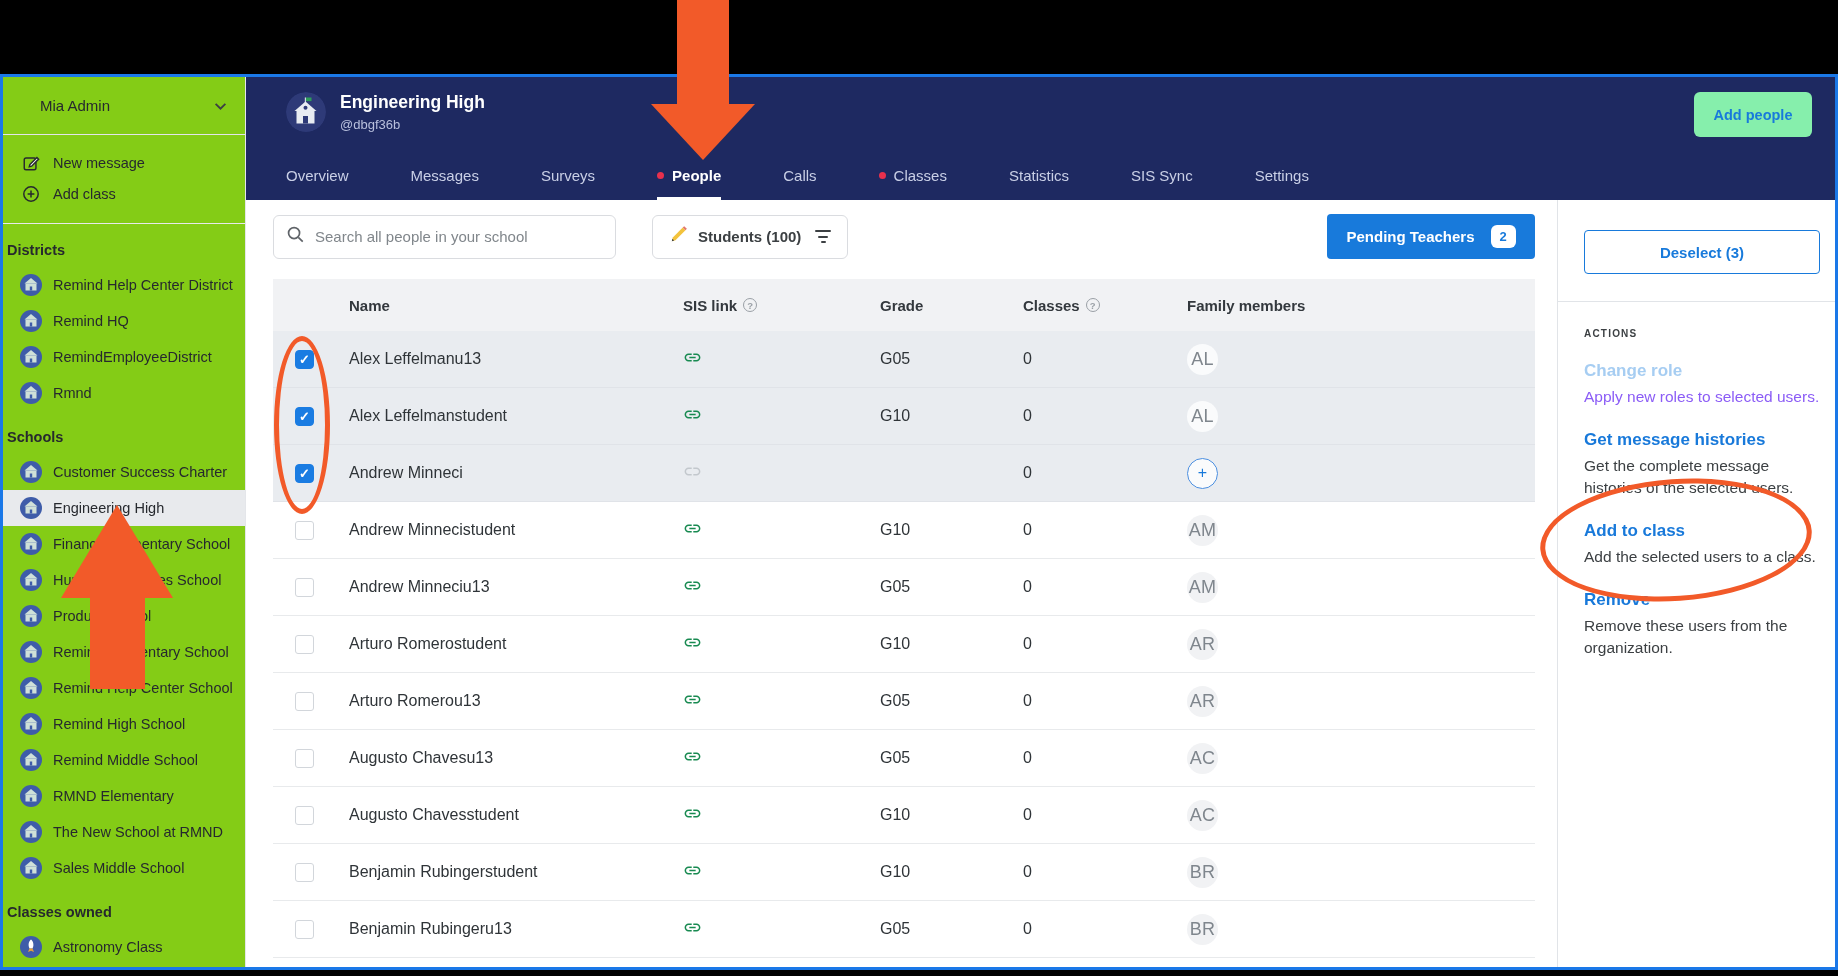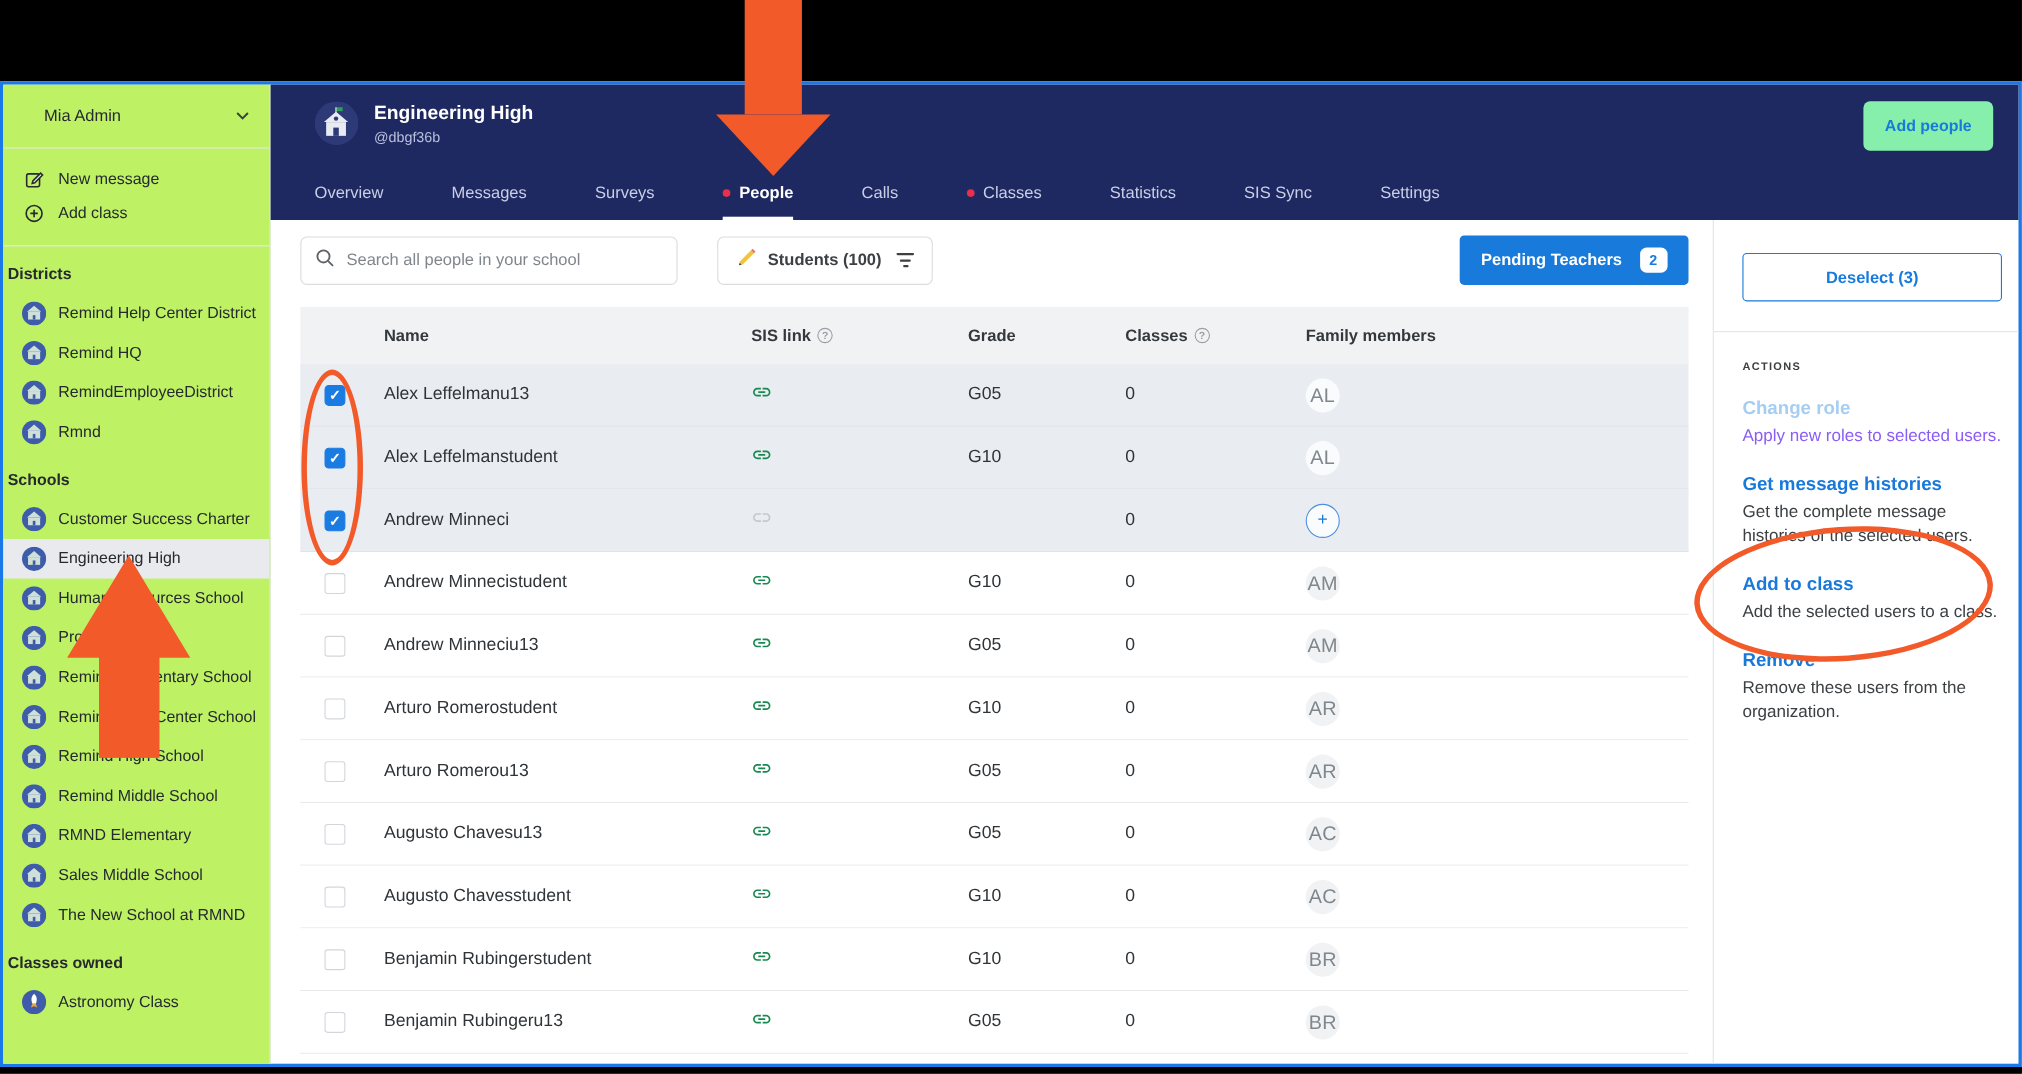"Mia Admin" .sidebar { background: #bef264 -> #84cc16 }
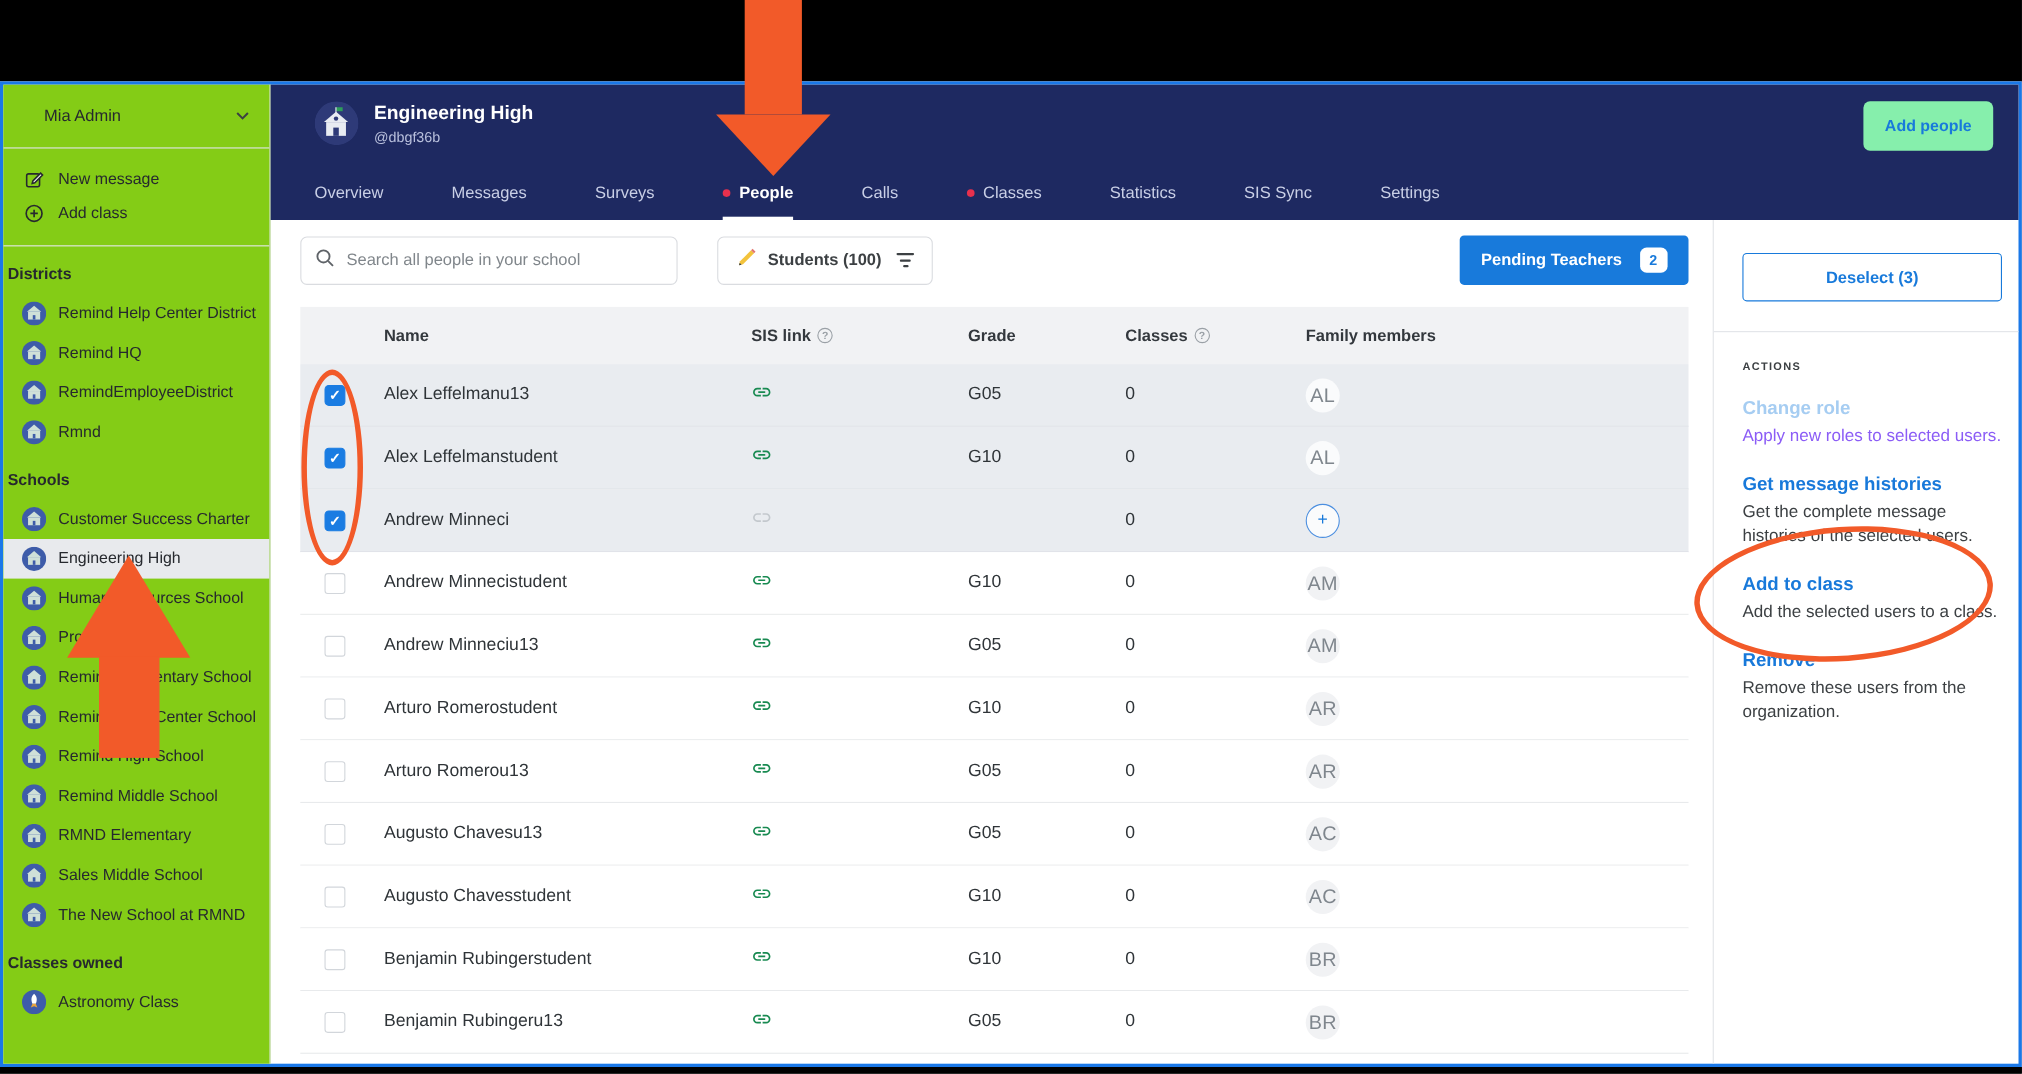"Finance Elementary School" div.srow { html: none -> <div> <span> <svg> <circle></circle> <polygon></polygon> <rect></rect> <rect></rect> </svg> </span> <span>Finance Elementary School</span> </div> }
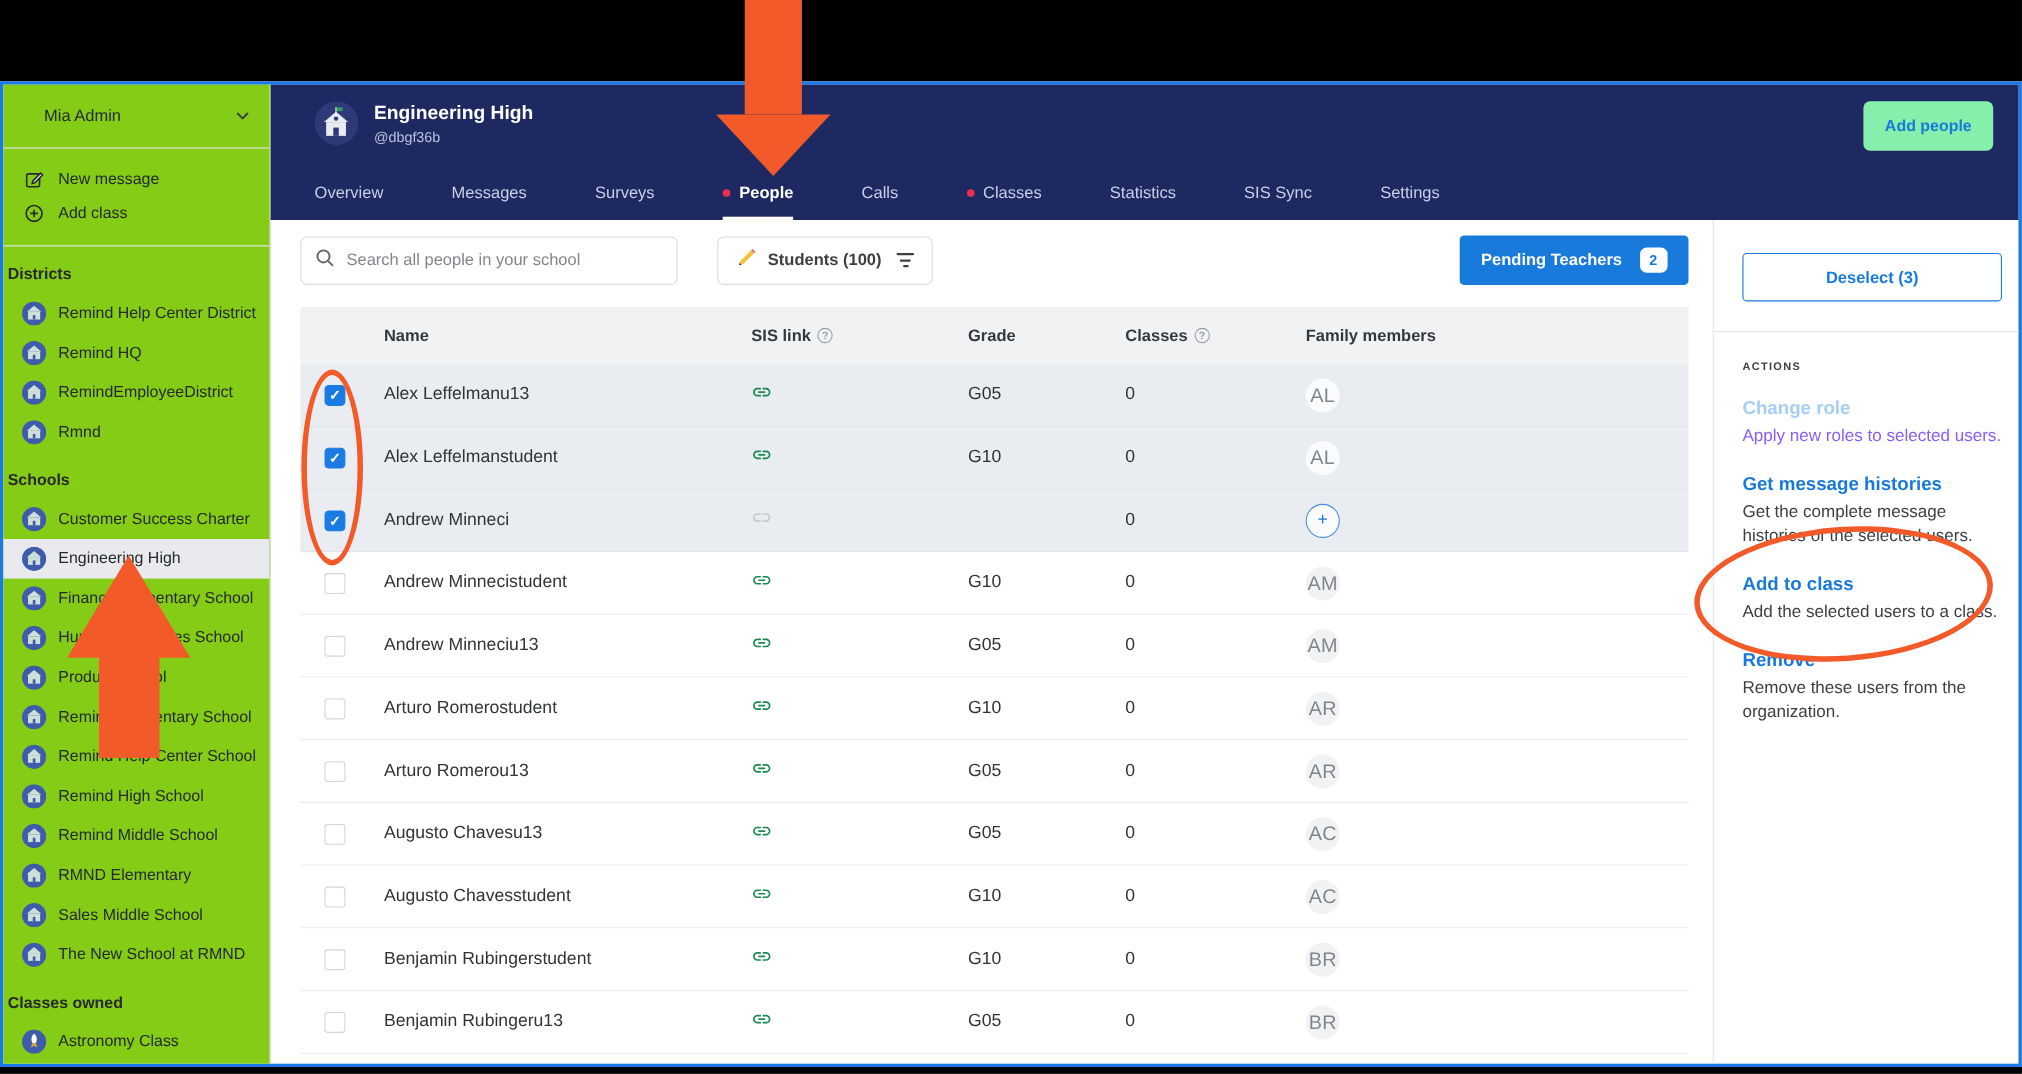"Sales Middle School" div.srow { order: before "The New School at RMND" -> after "The New School at RMND" }
